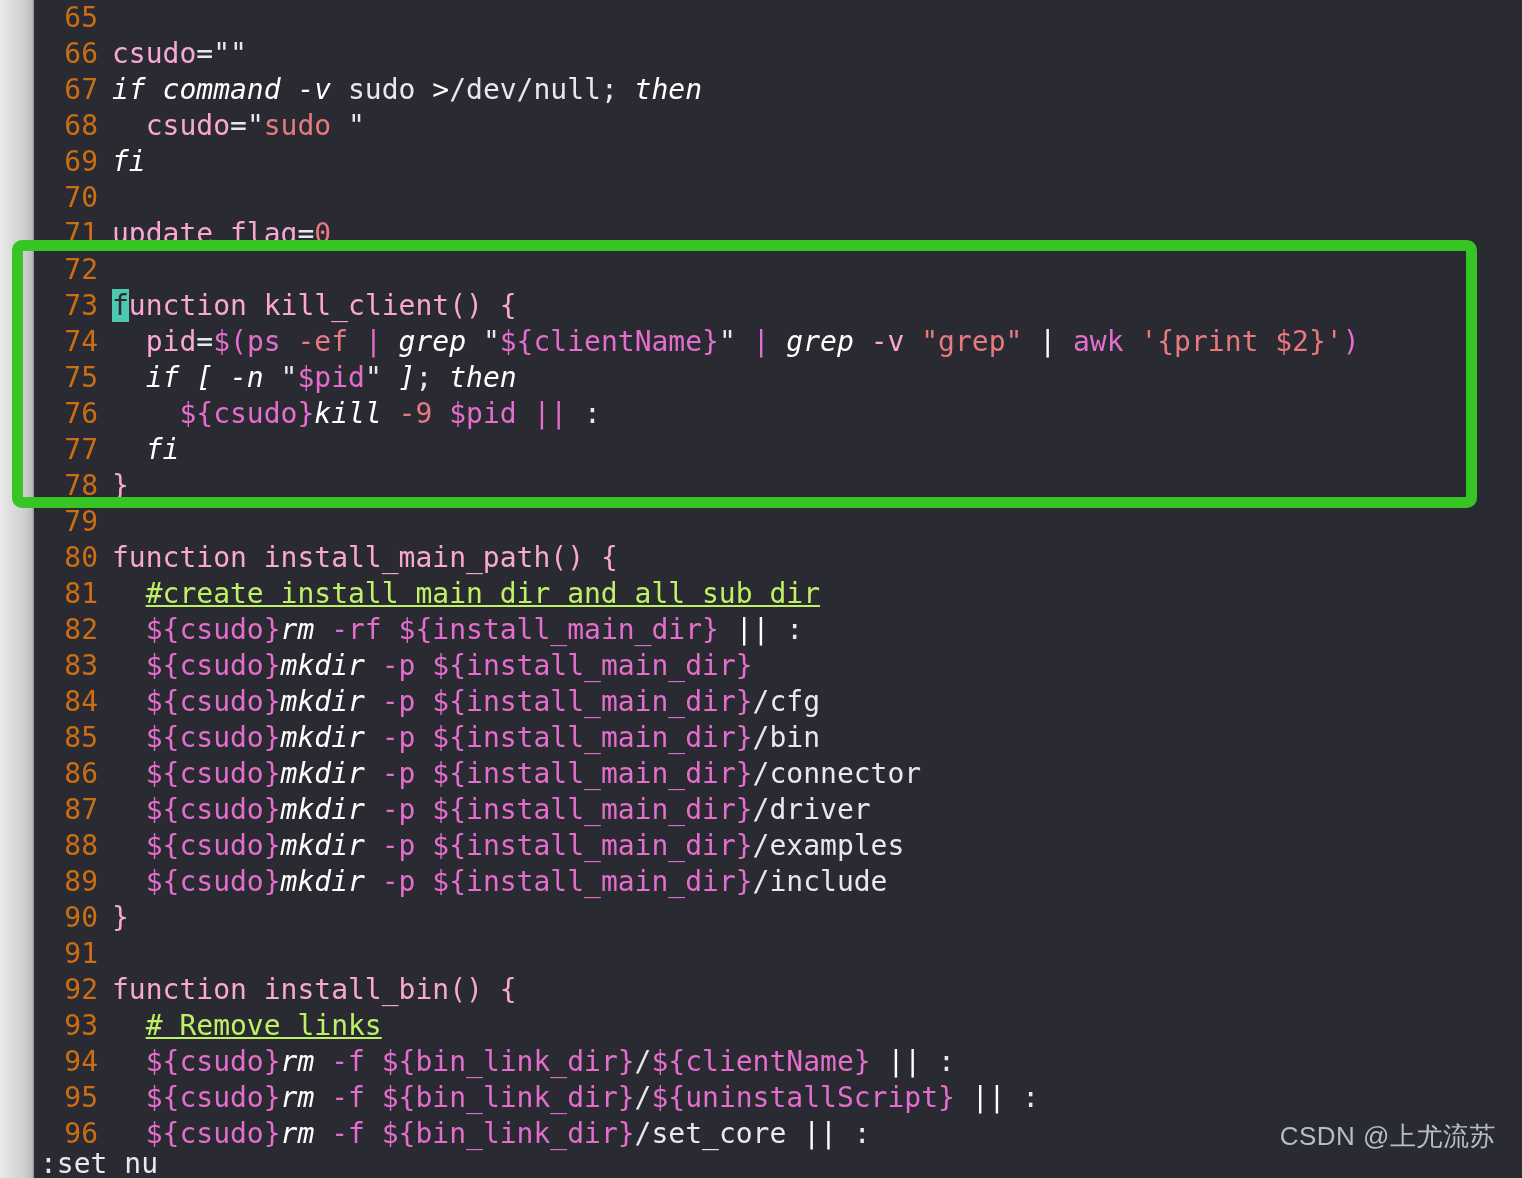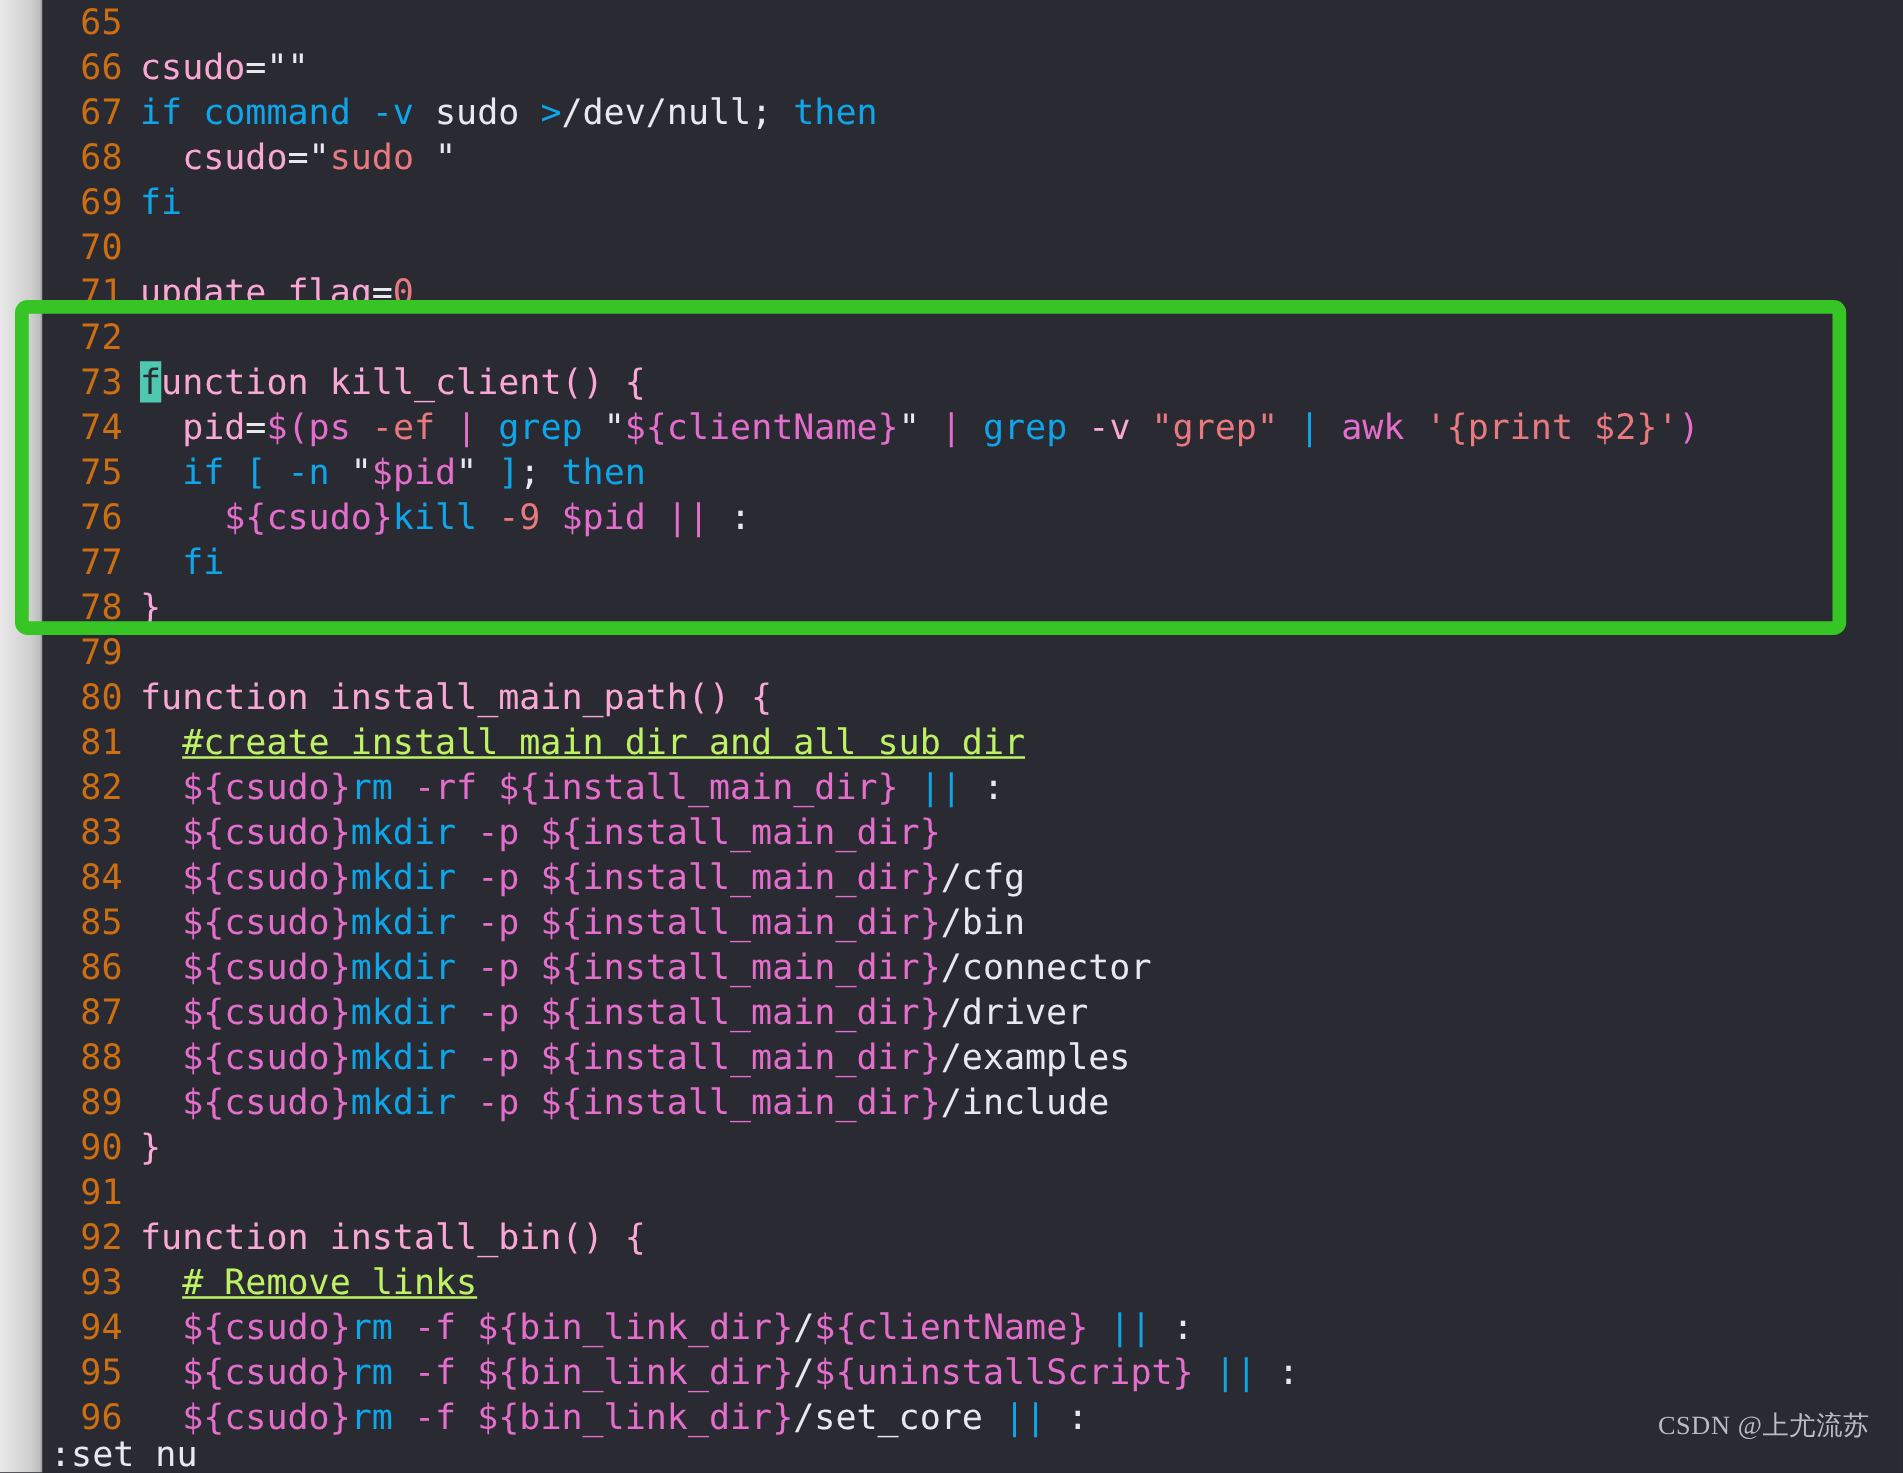"if" .c-orange { color: #0ea5e9 -> #ffffff; font-style: none -> italic }
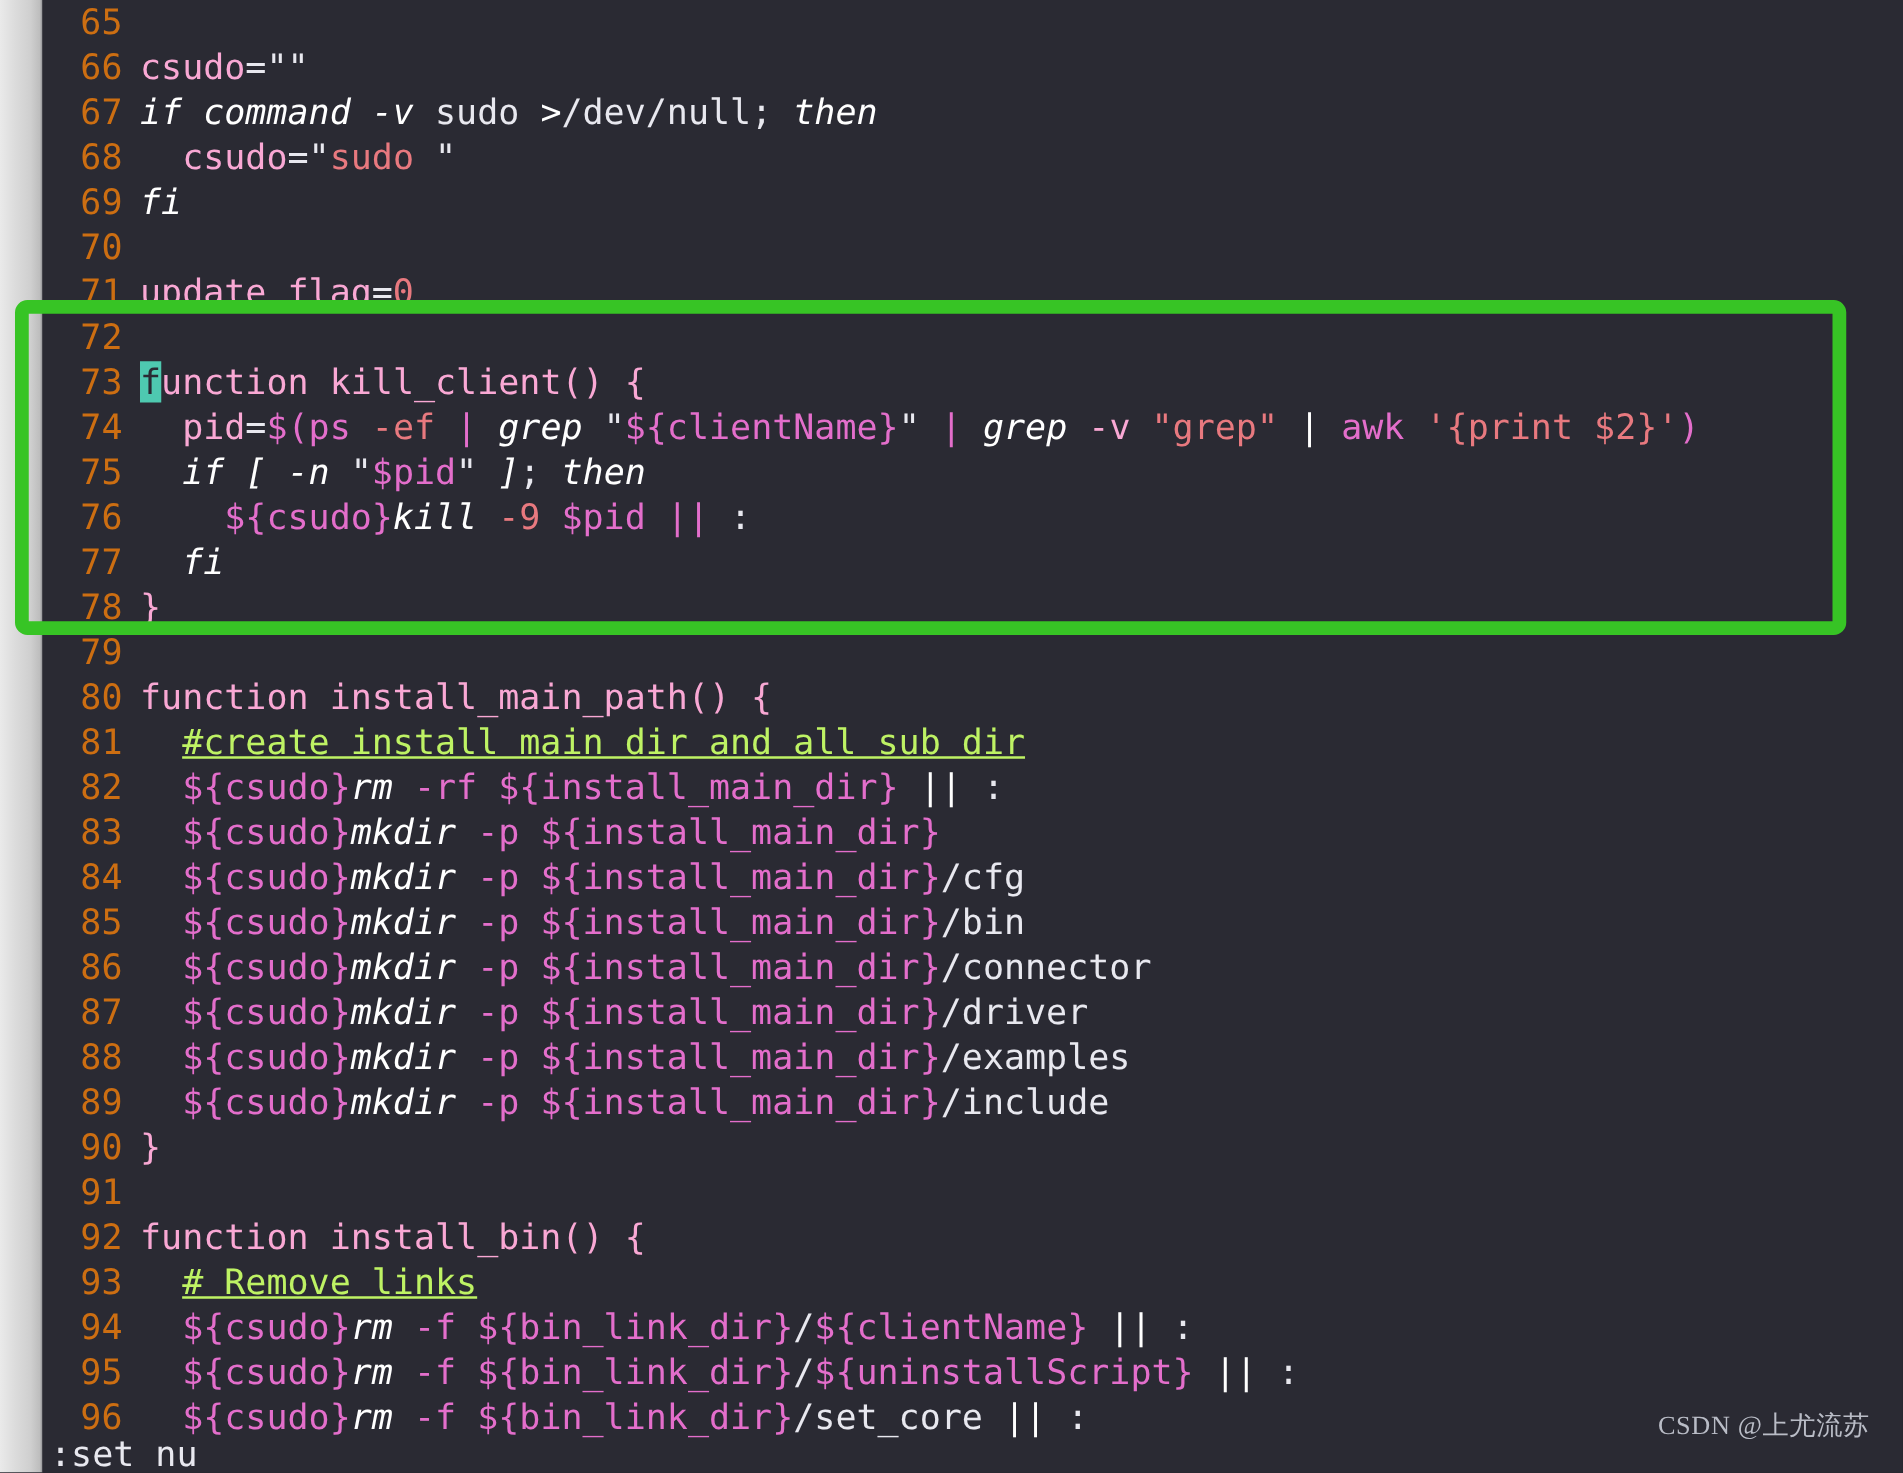"CSDN @上尤流苏" #watermark { font-family: Liberation Serif, serif -> Liberation Sans, sans-serif; font-size: 21px -> 26px }
